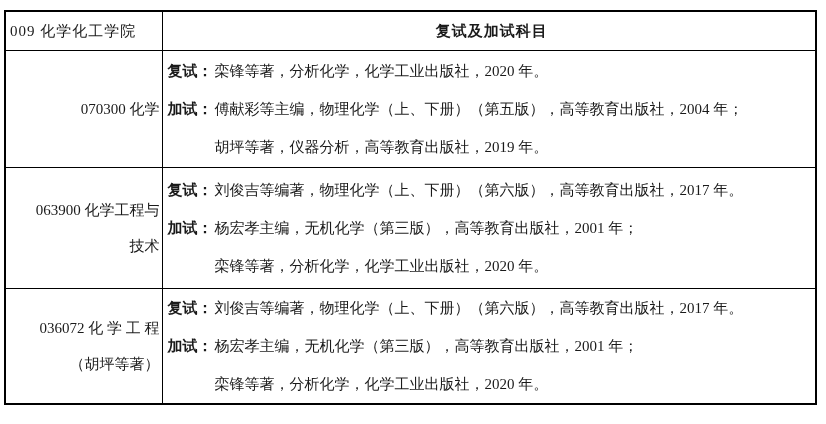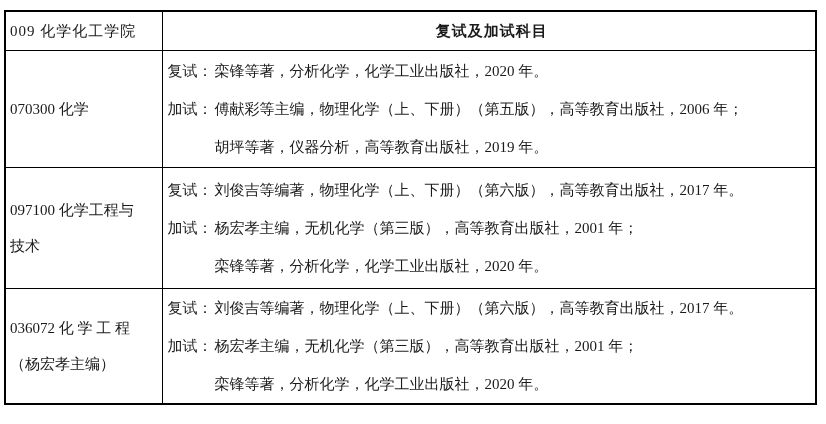"复试：" .entry-label { font-weight: normal -> bold }
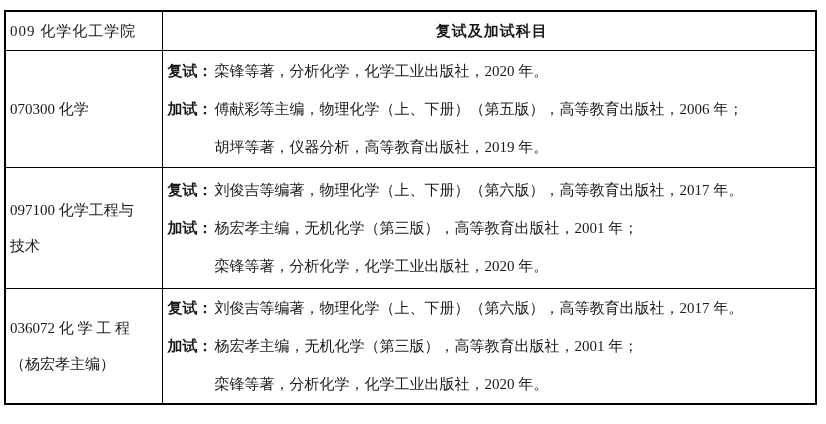"070300 化学" .program-cell { text-align: none -> right }
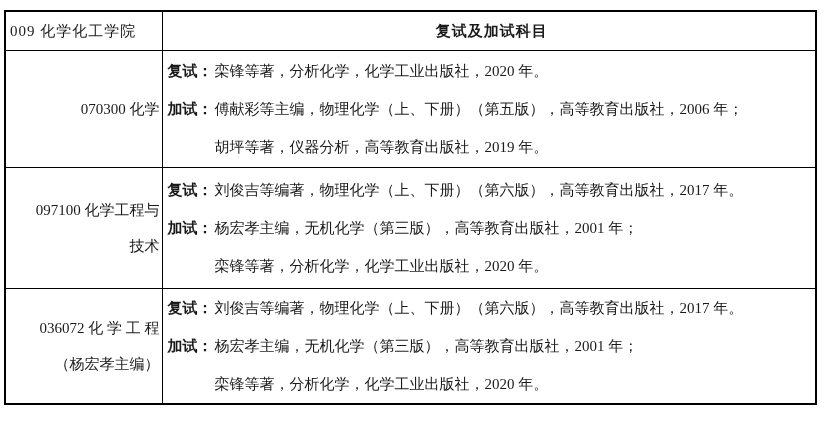"傅献彩等主编，物理化学（上、下册）（第五版），高等教育出版社，2006 年；" span { text: 2006 -> 2004 }
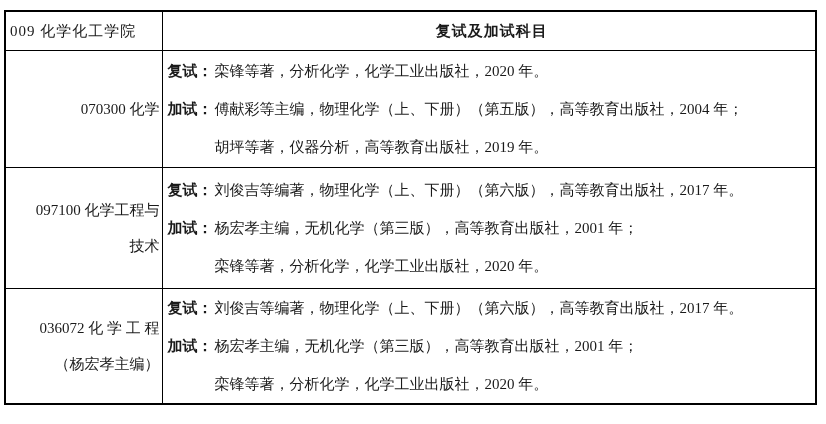"097100 化学工程与" div.program-line { text: 097100 -> 063900 }
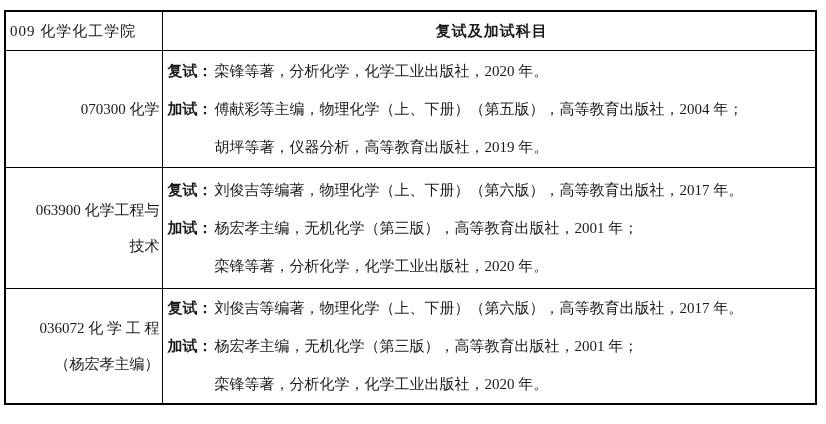"（杨宏孝主编）" div.program-line { text: 杨宏孝主编 -> 胡坪等著 }
